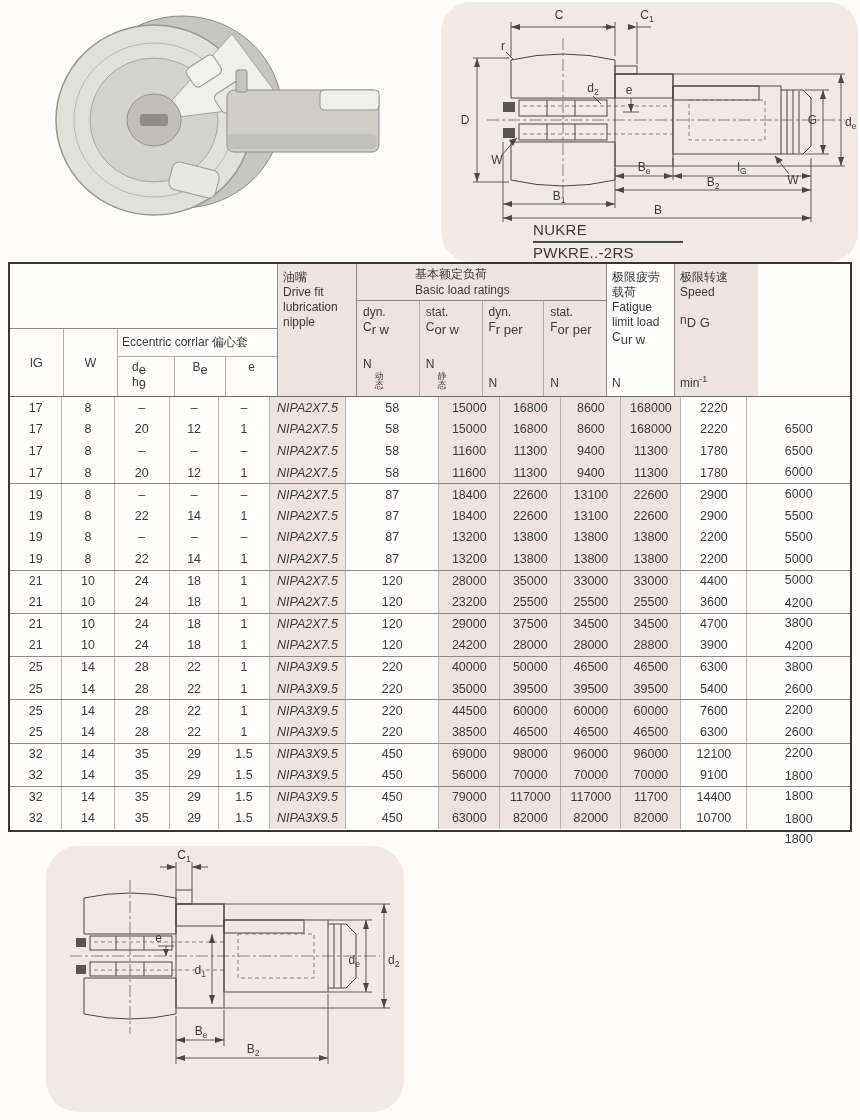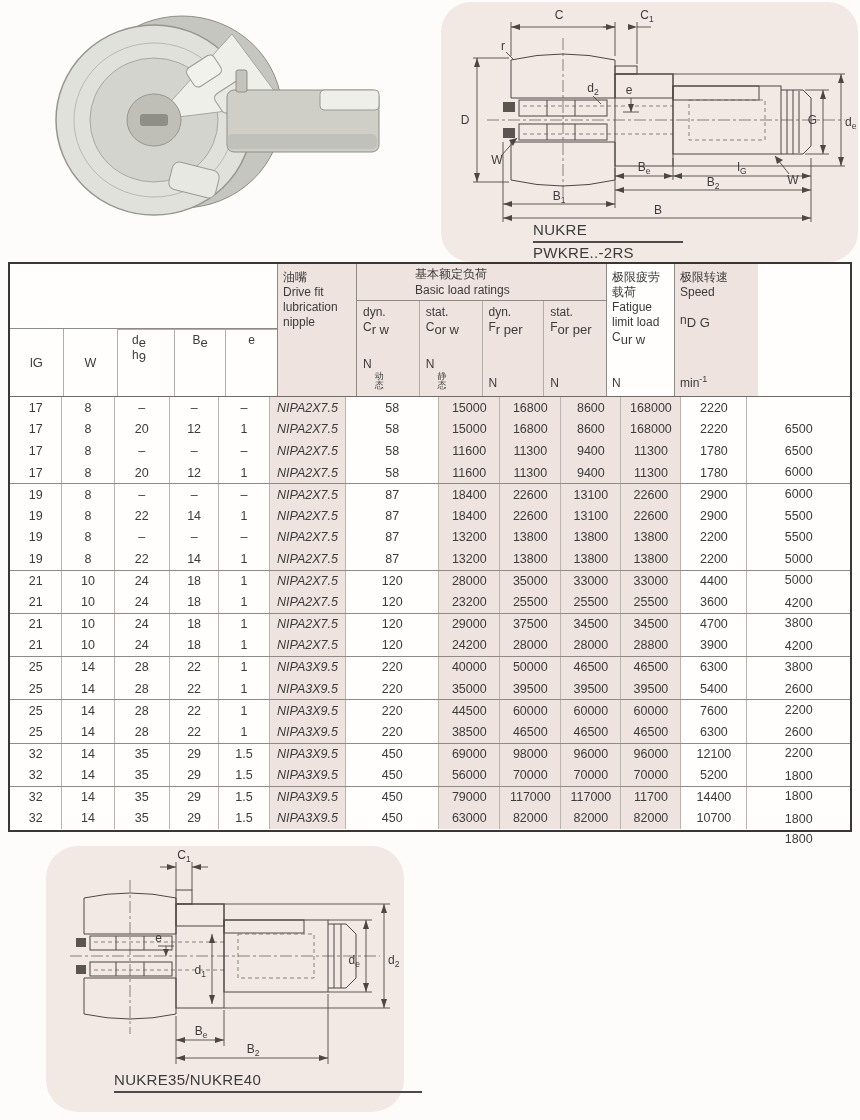"Eccentric corrlar 偏心套" div.h-ecc-label { html: none -> <div>Eccentric corrlar 偏心套</div> }
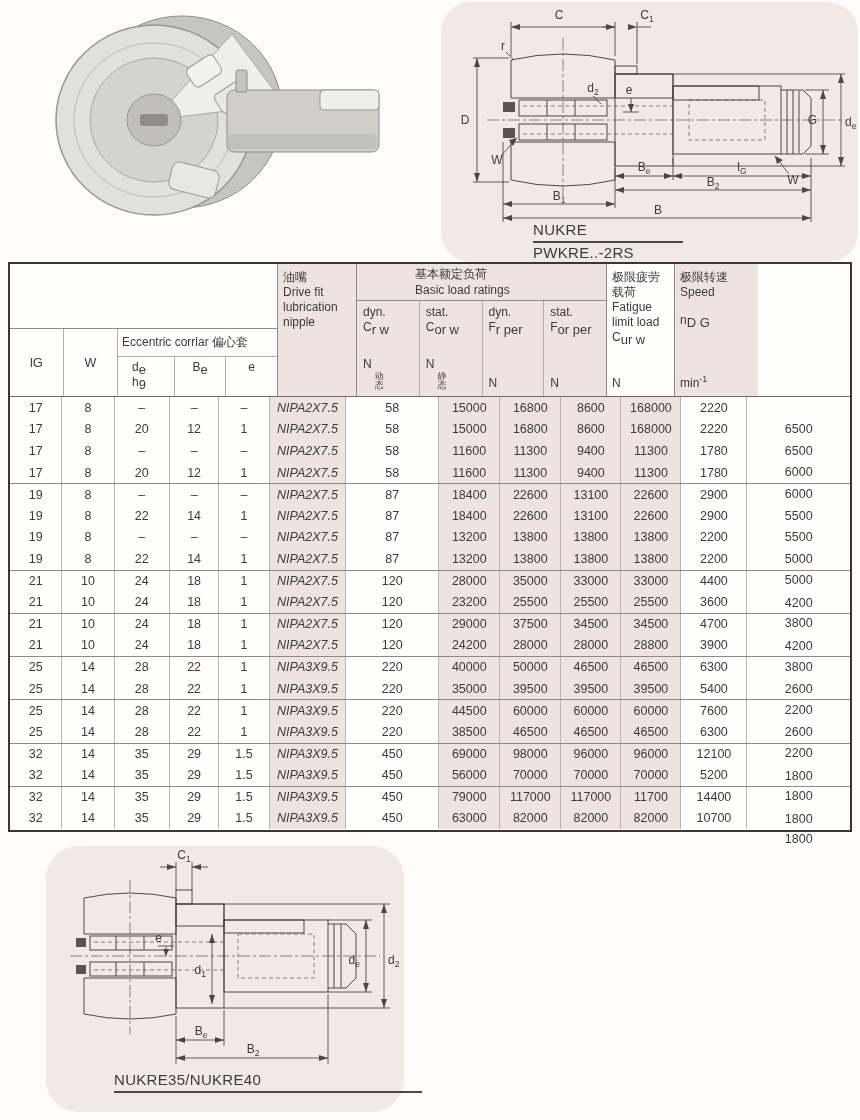"5200" div.tcell { text: 5200 -> 9100 }
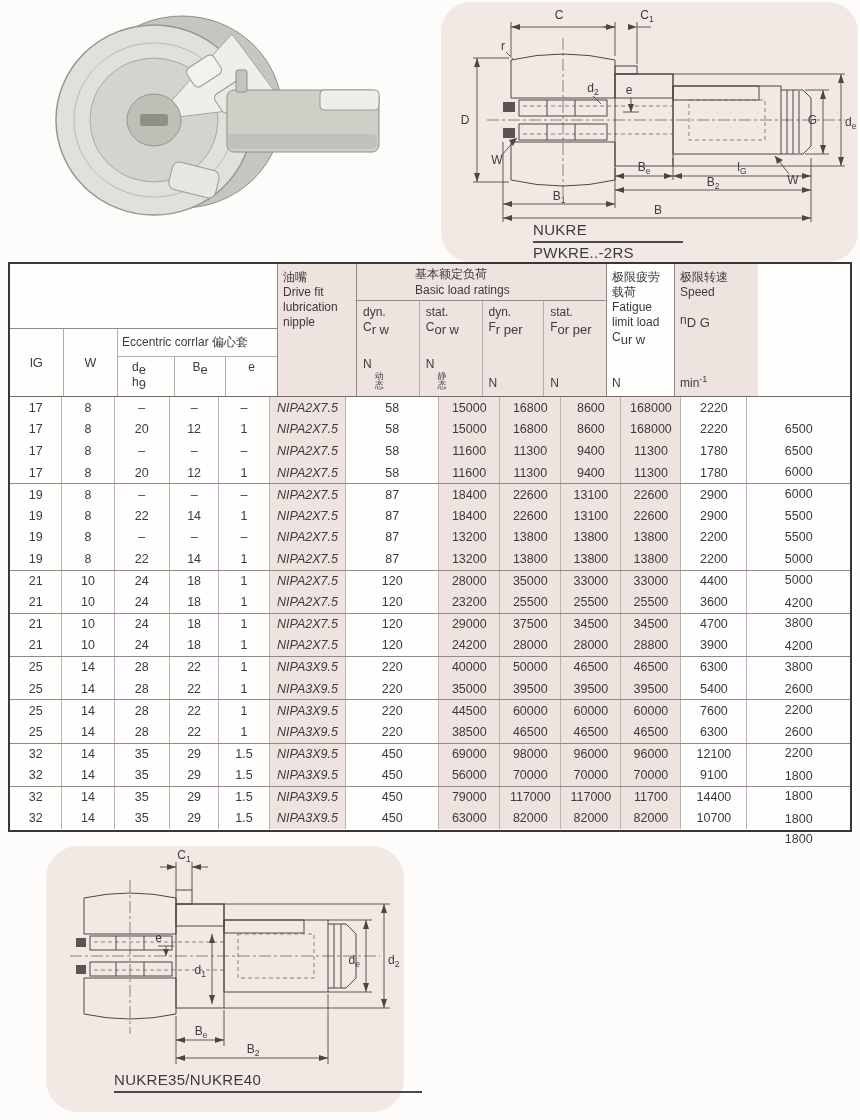"NUKRE35/NUKRE40" span.cap1 { html: <span>NUKRE35/NUKRE40</span> -> none }
